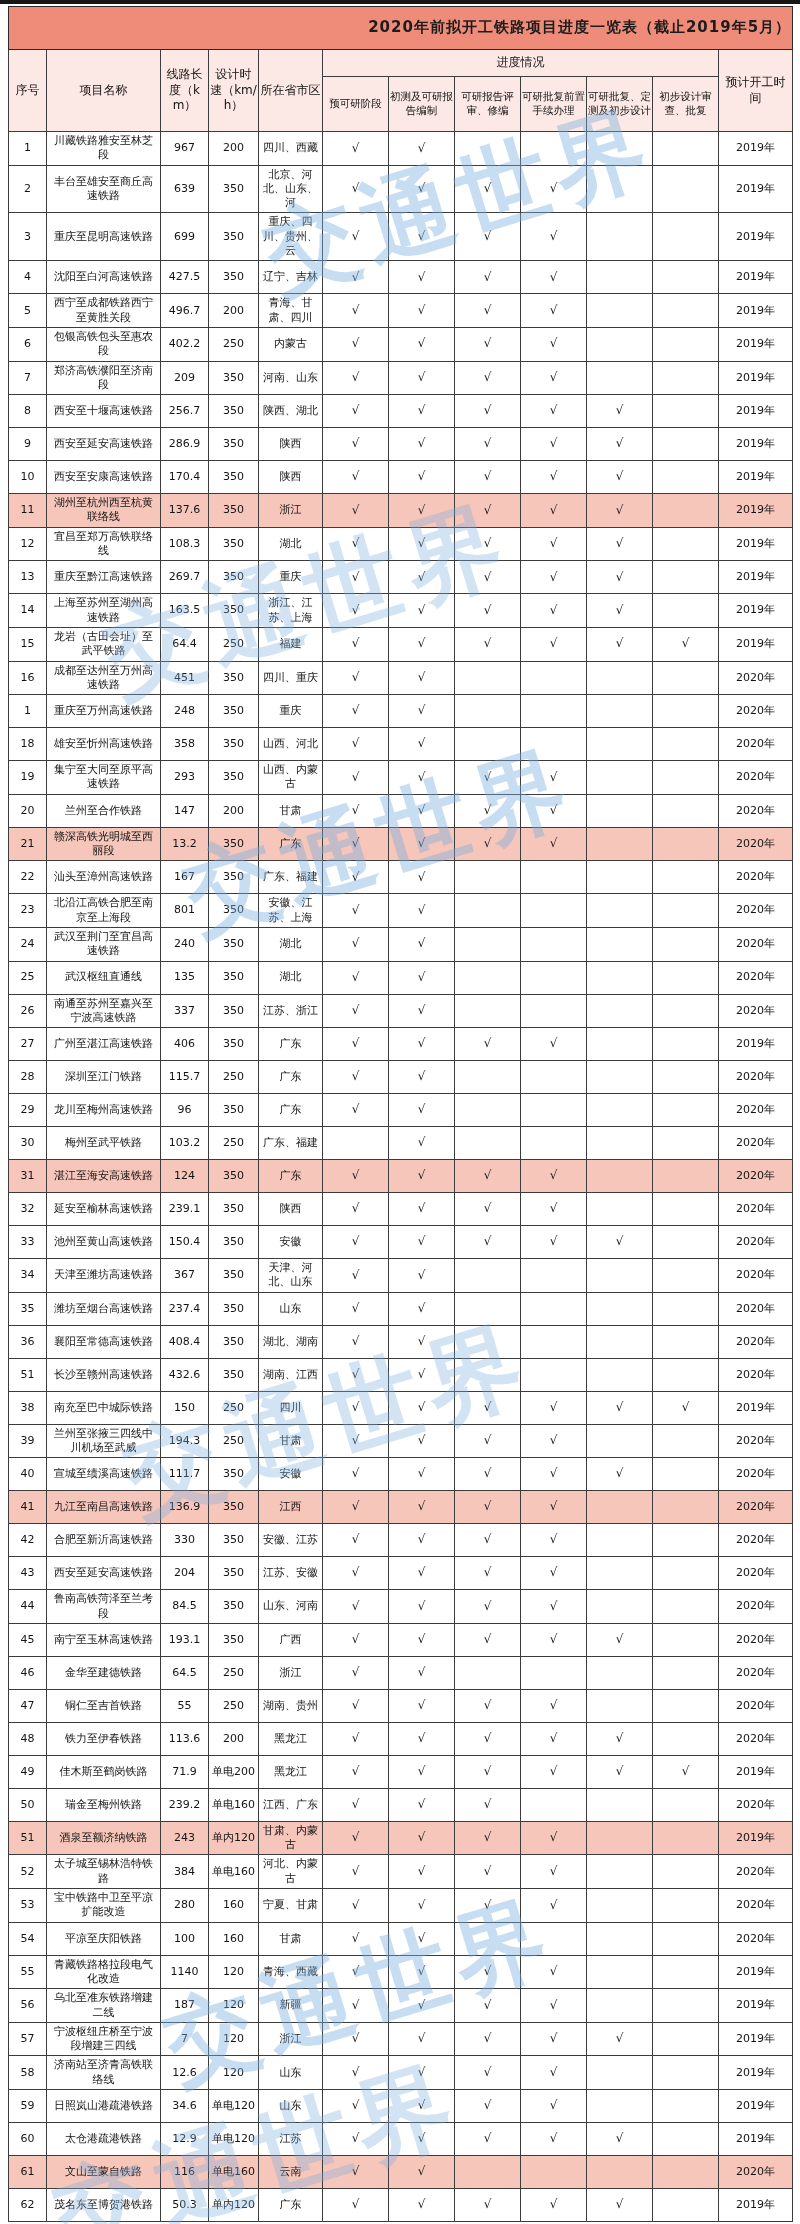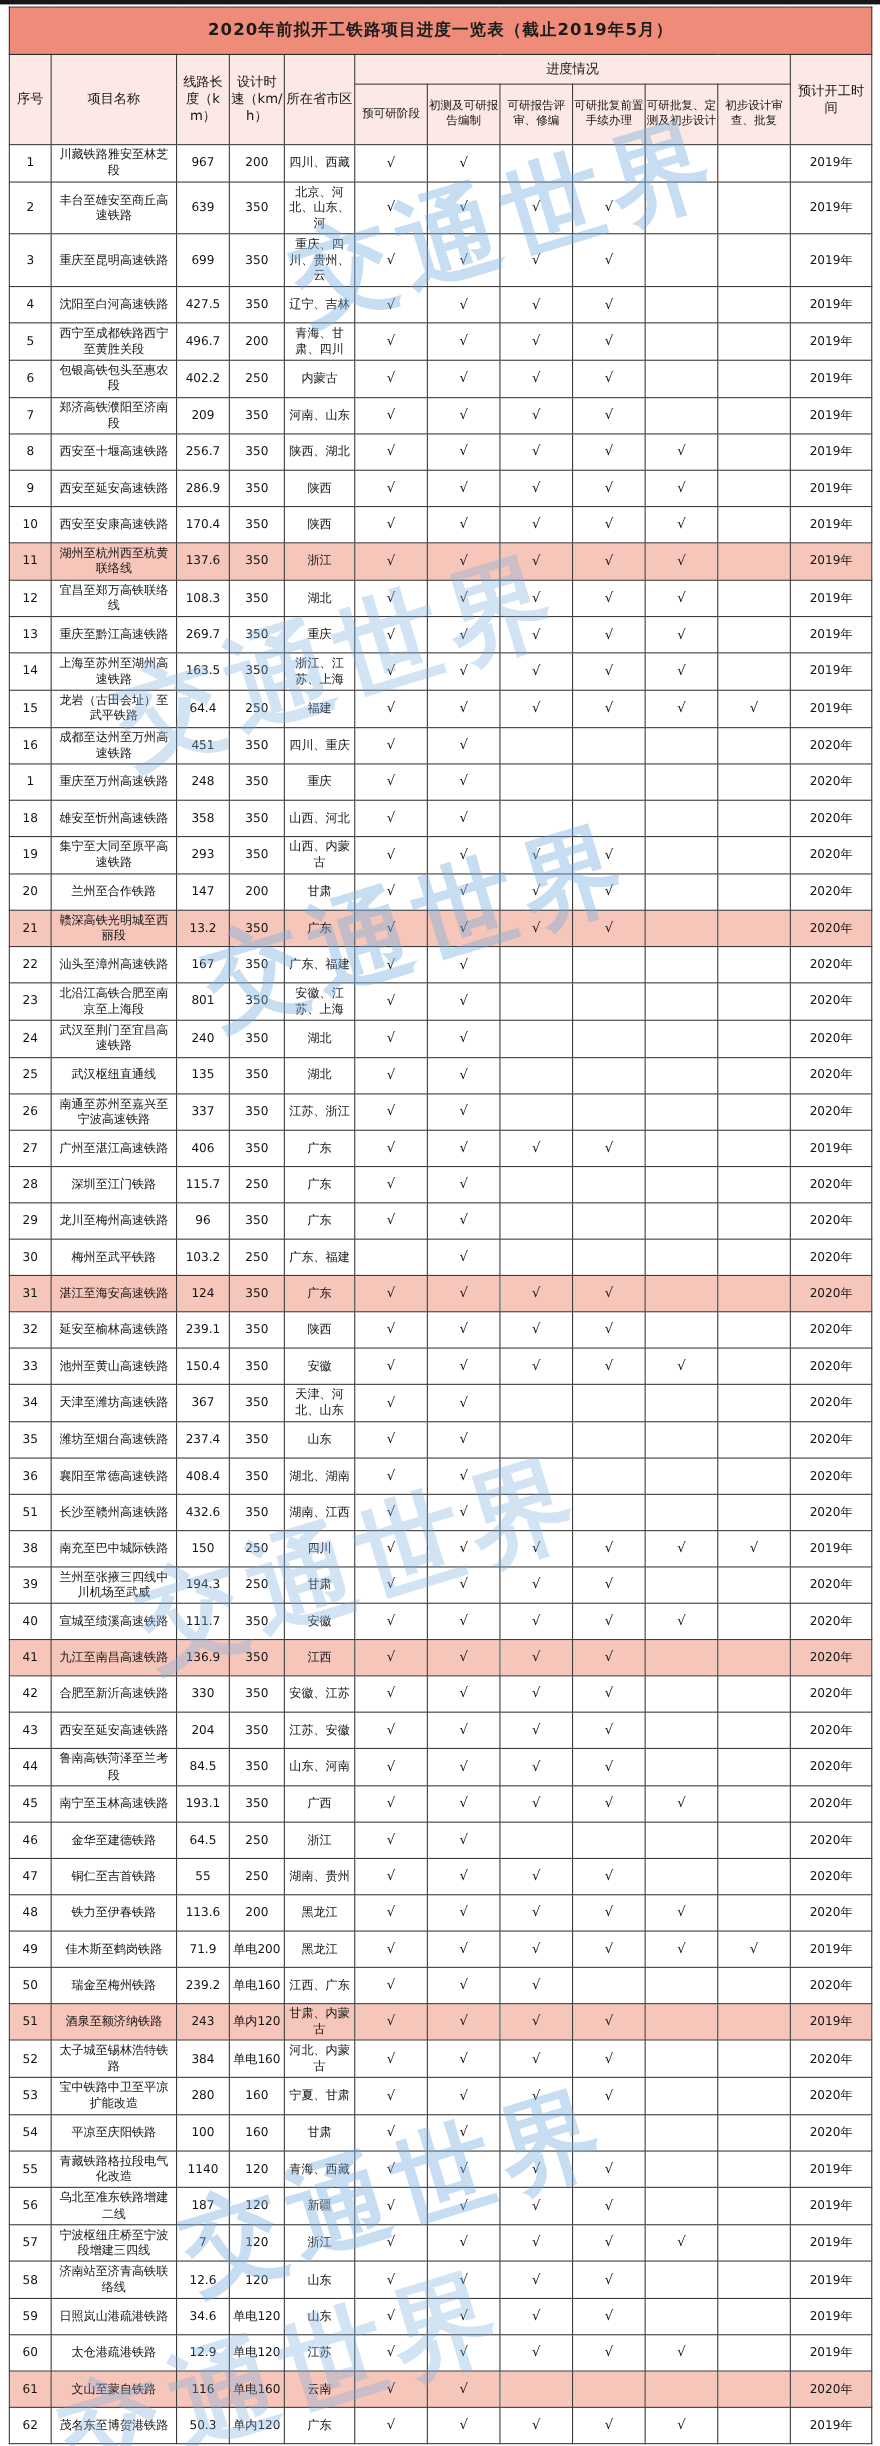"2020年前拟开工铁路项目进度一览表（截止2019年5月）" th.title-cell { text-align: none -> right }
